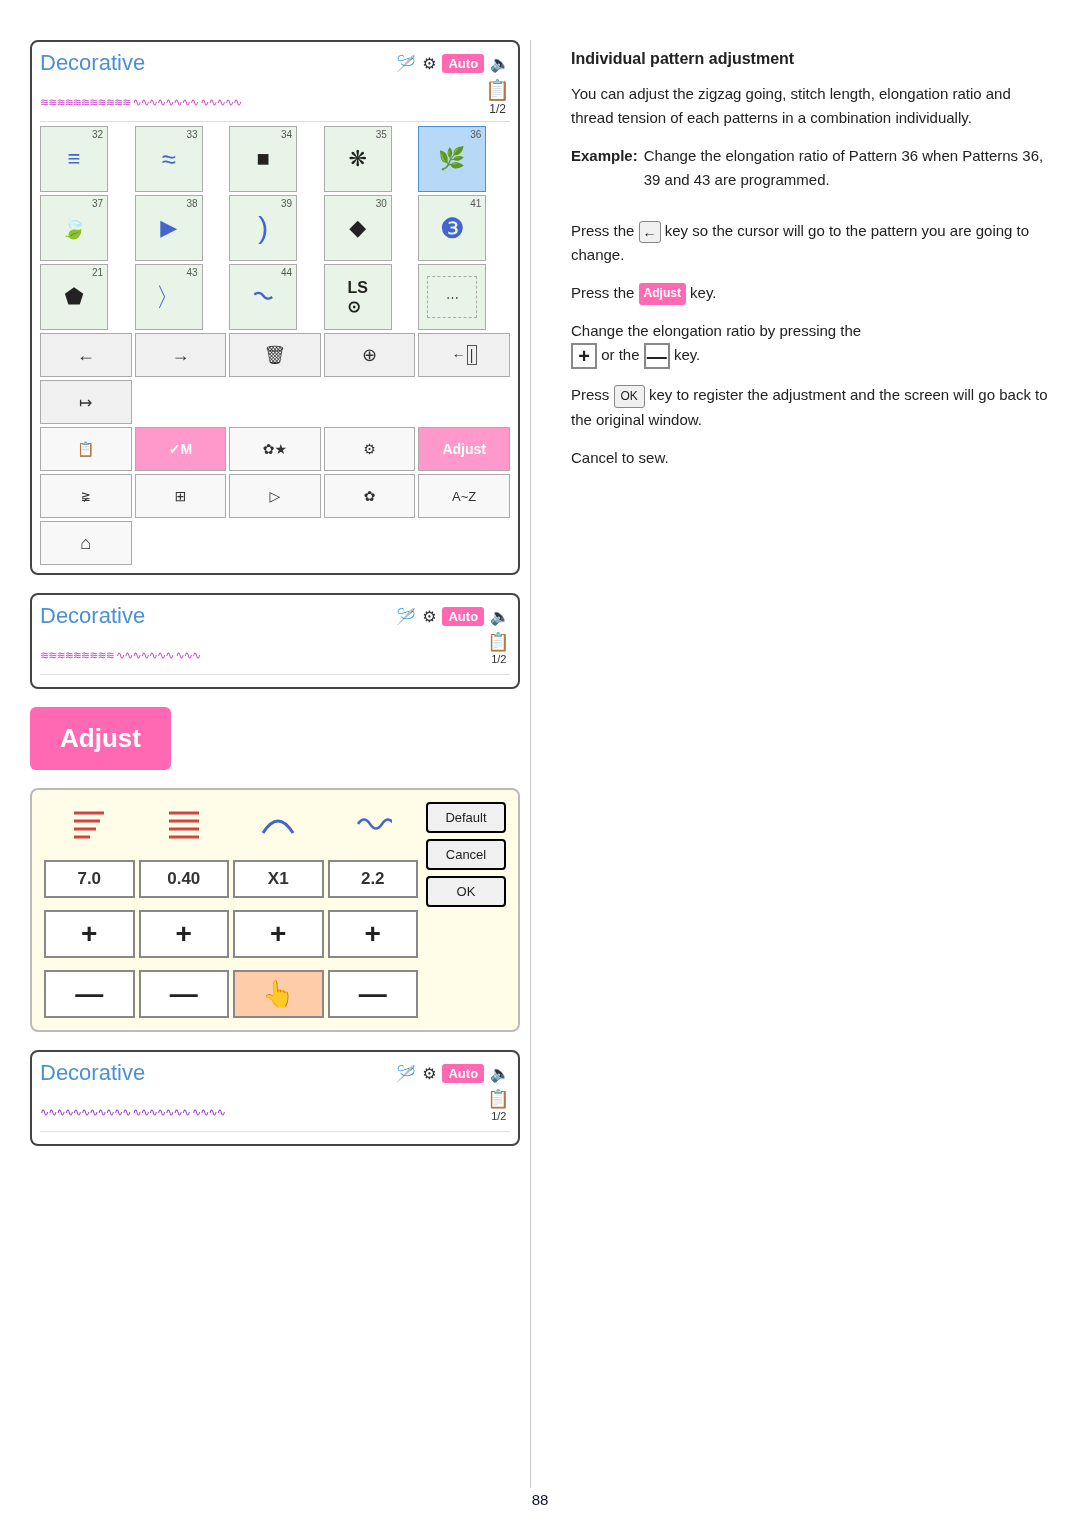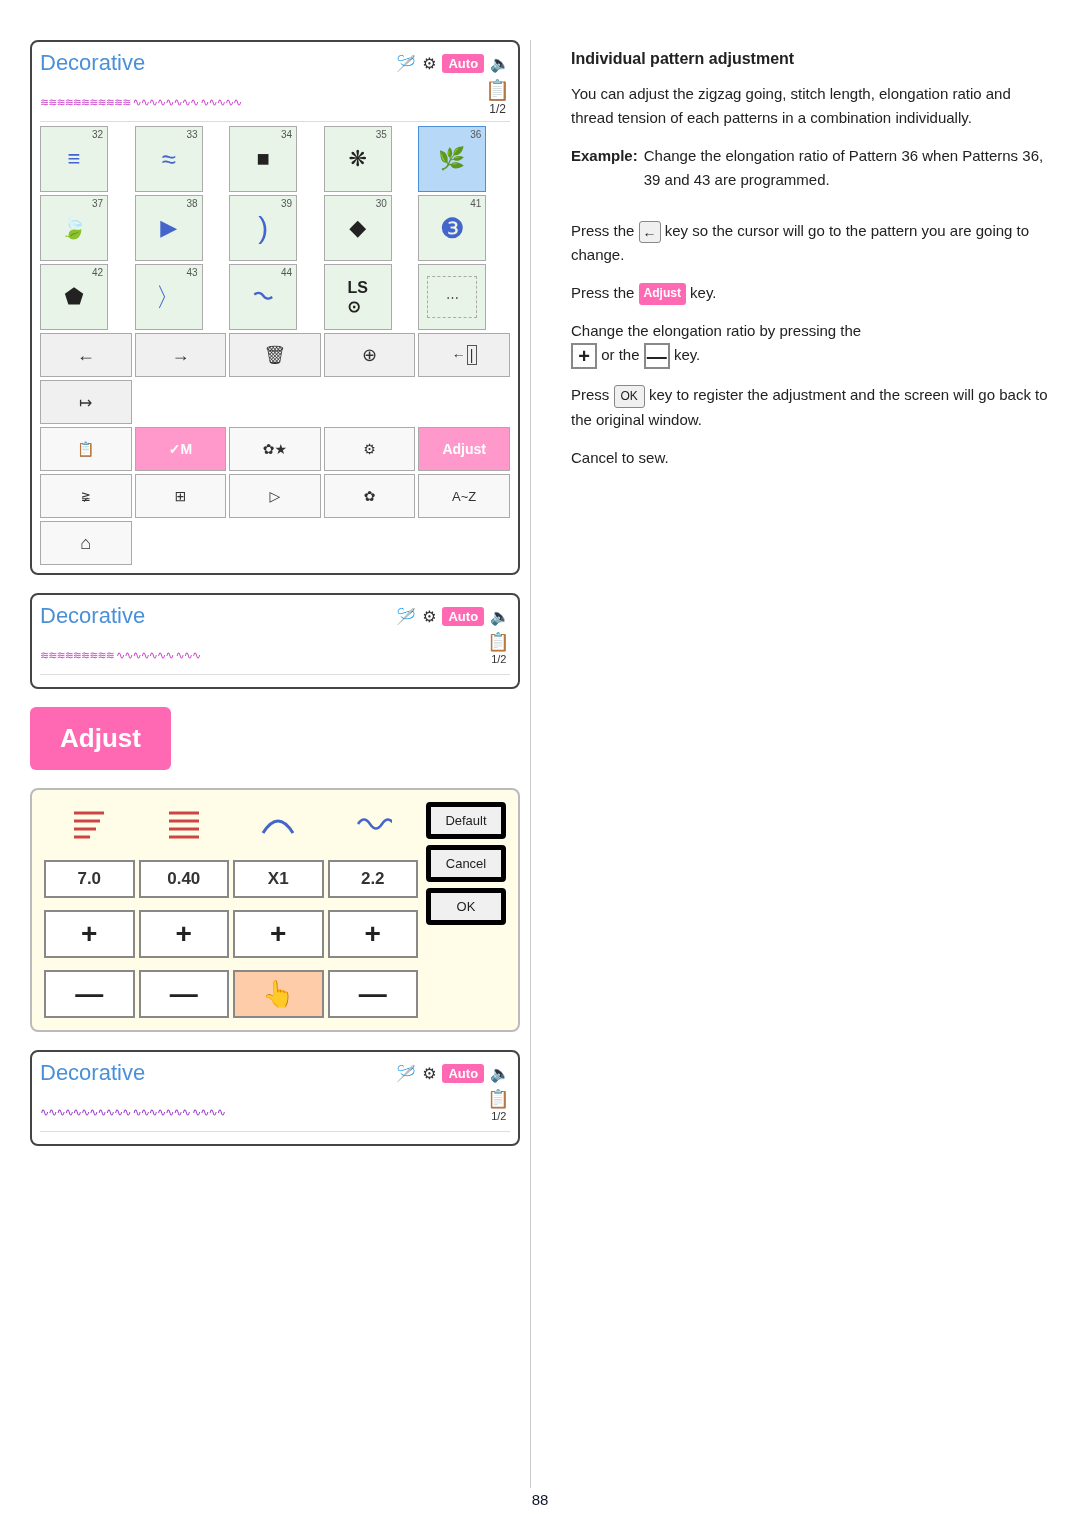"42" span.cell-num { text: 42 -> 21 }
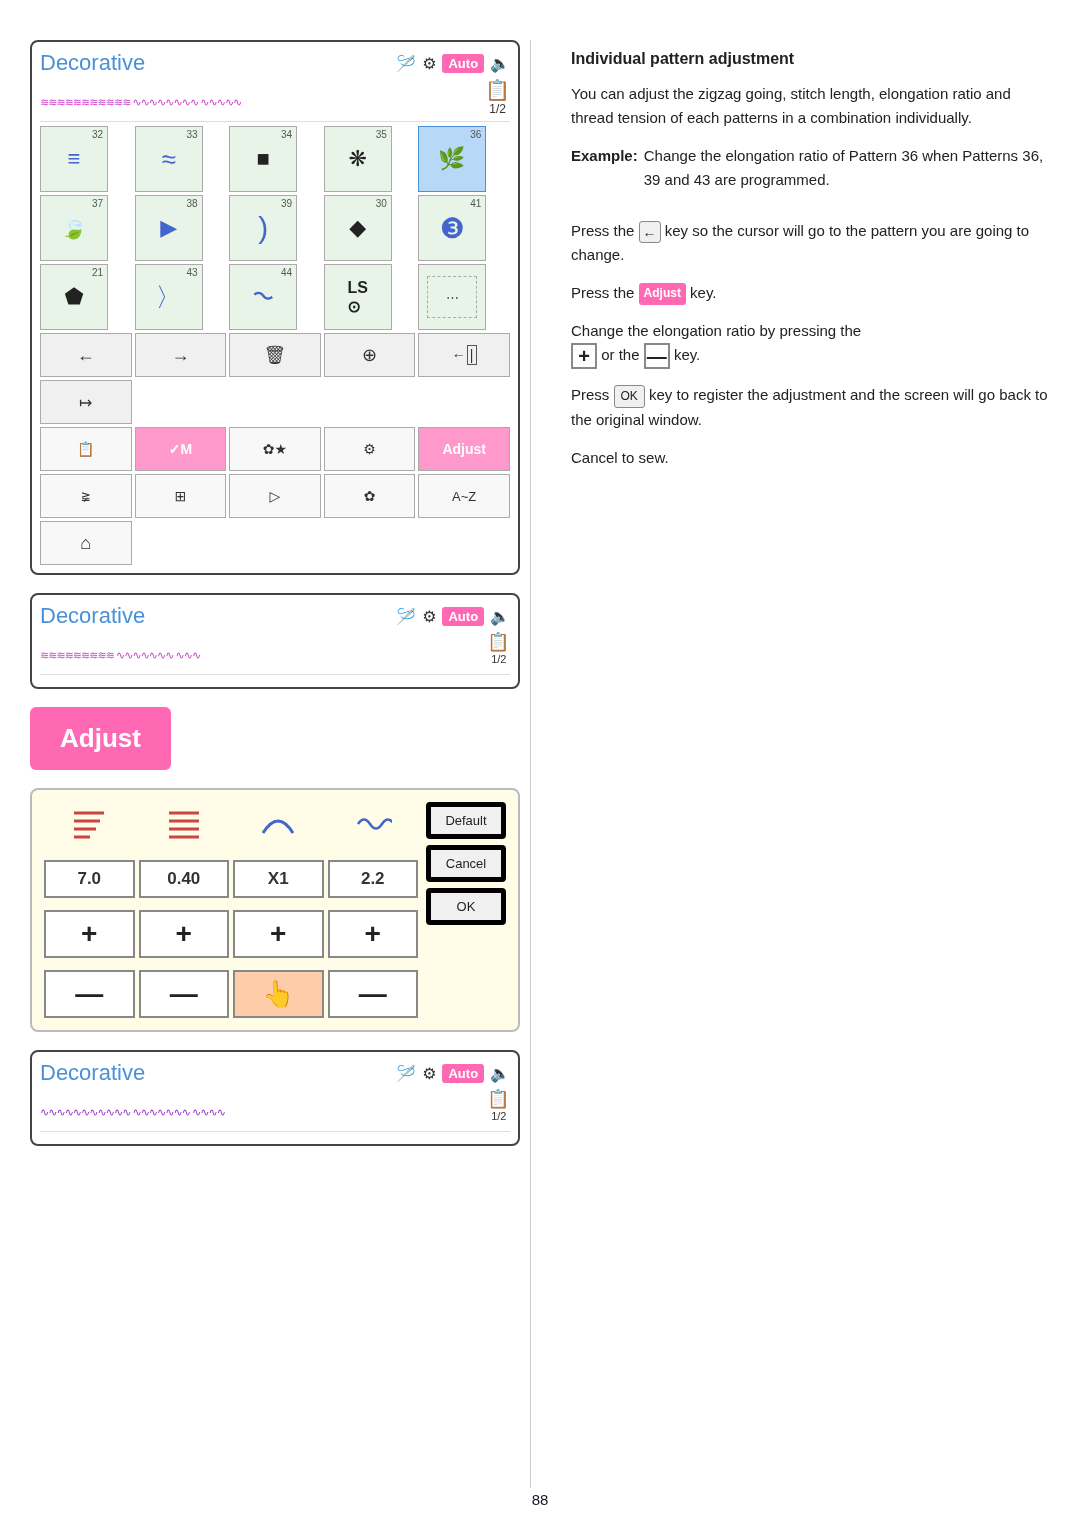"Default" .adjust-side-btn { border: 5px solid #000000 -> 2px solid #000000 }
